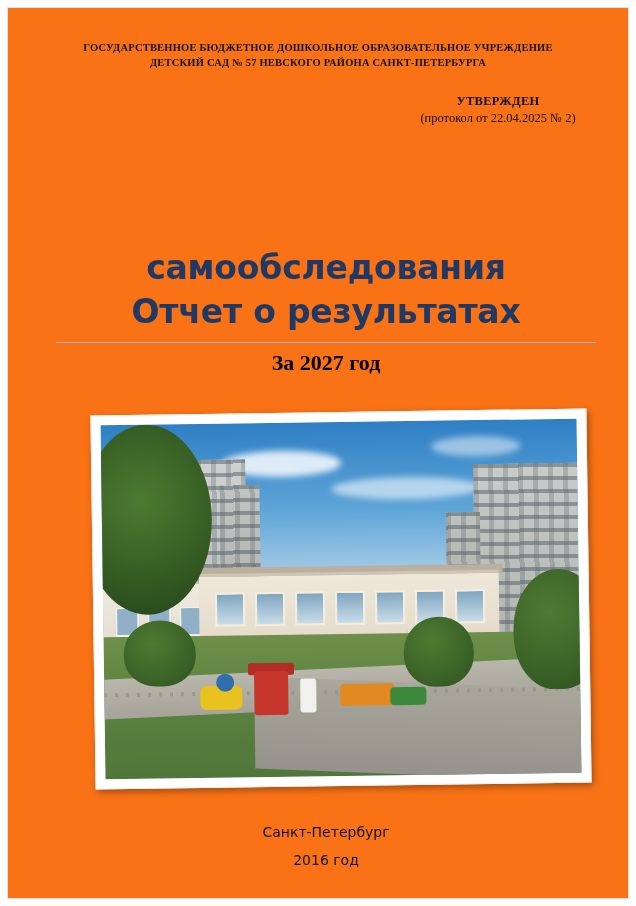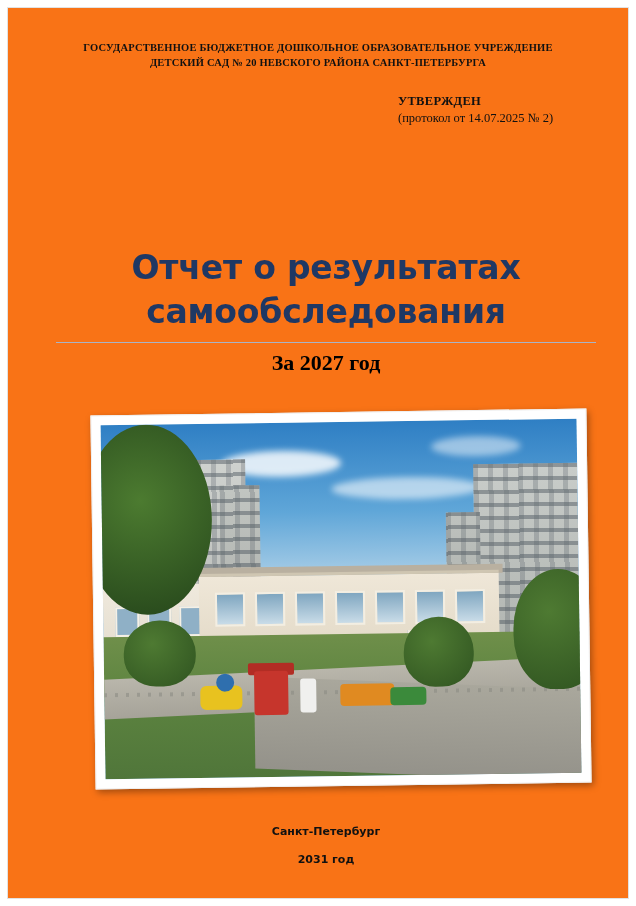"ДЕТСКИЙ САД № 20 НЕВСКОГО" div { text: 20 -> 57 }
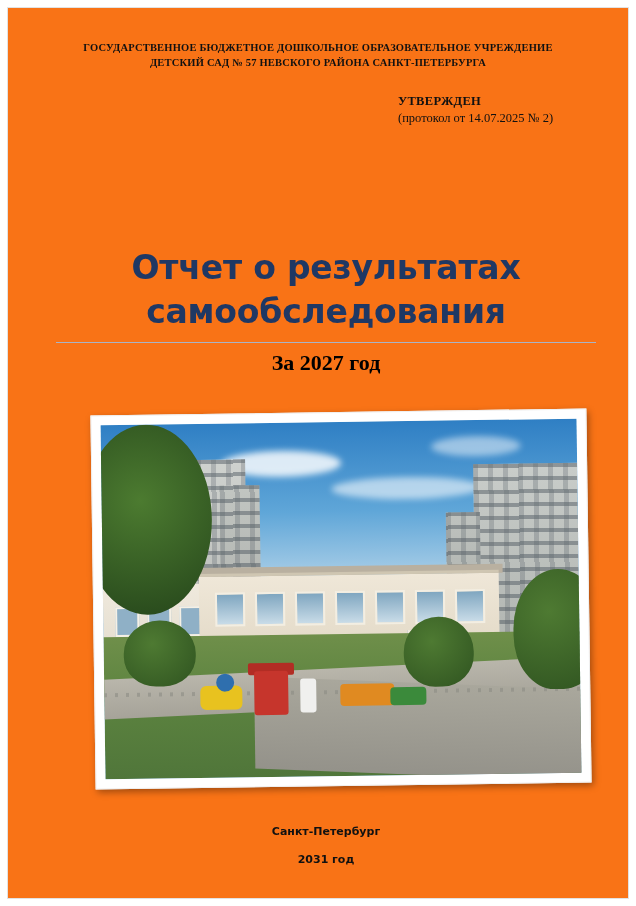"УТВЕРЖДЕН" .approval { text-align: none -> center }
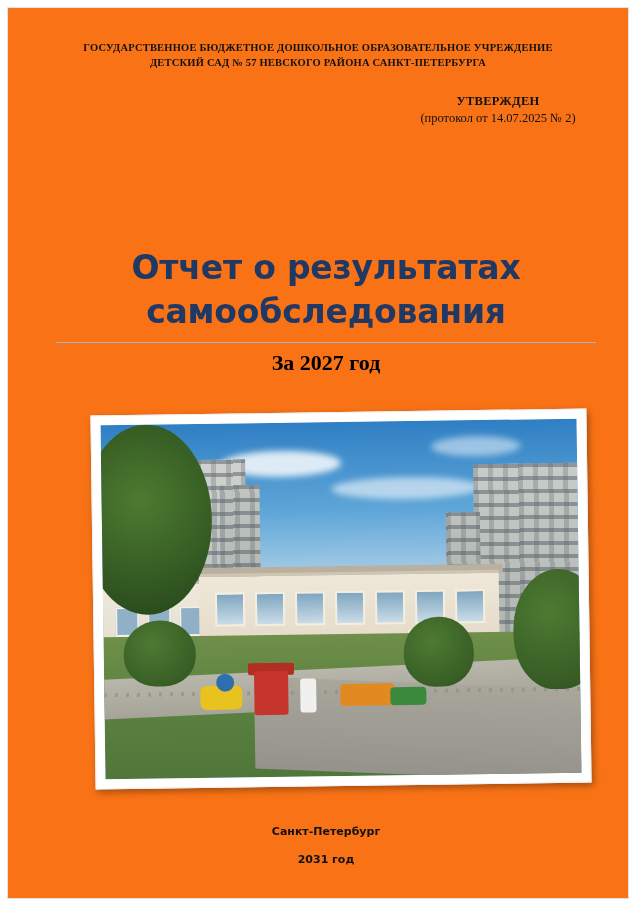"(протокол от 14.07.2025 № 2)" div { text: 14.07.2025 -> 22.04.2025 }
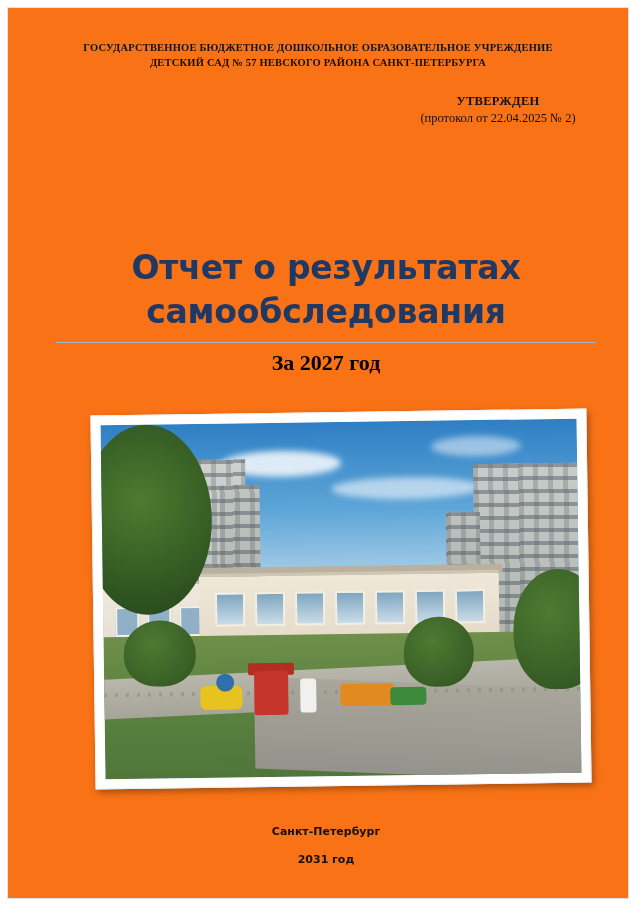"Отчет о результатах" div.doc-title { order: before "самообследования" -> after "самообследования" }
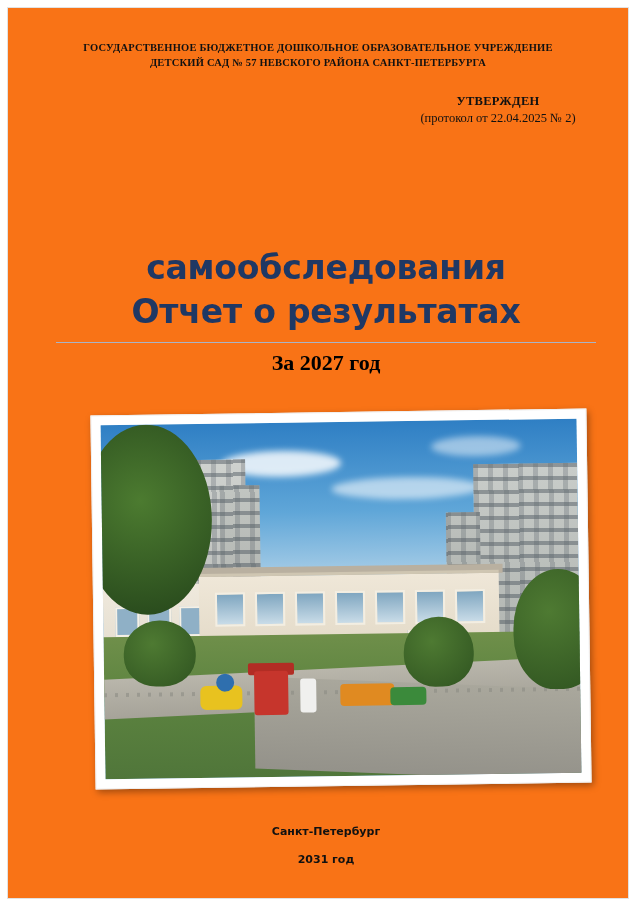"Санкт-Петербург" .footer { font-size: 11px -> 14px; font-weight: bold -> normal }
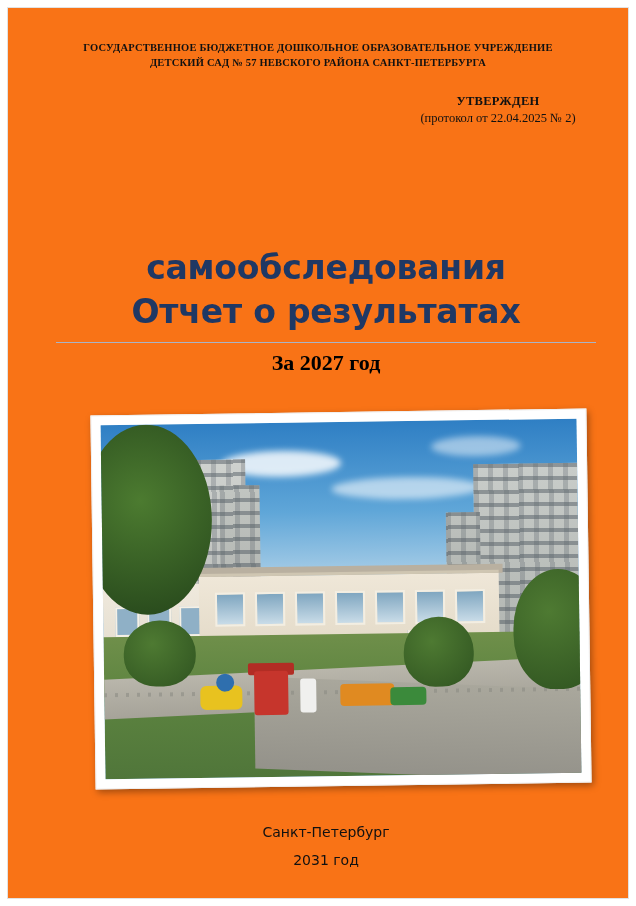"2031 год" div { text: 2031 -> 2016 }
